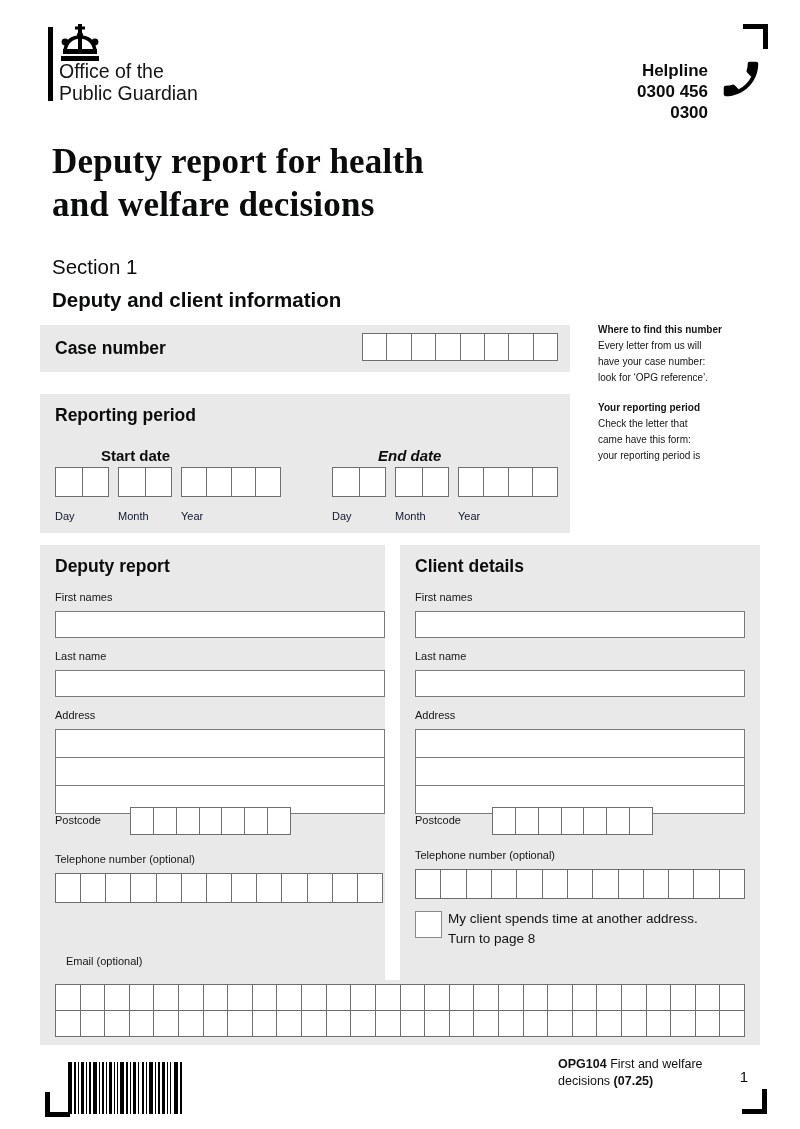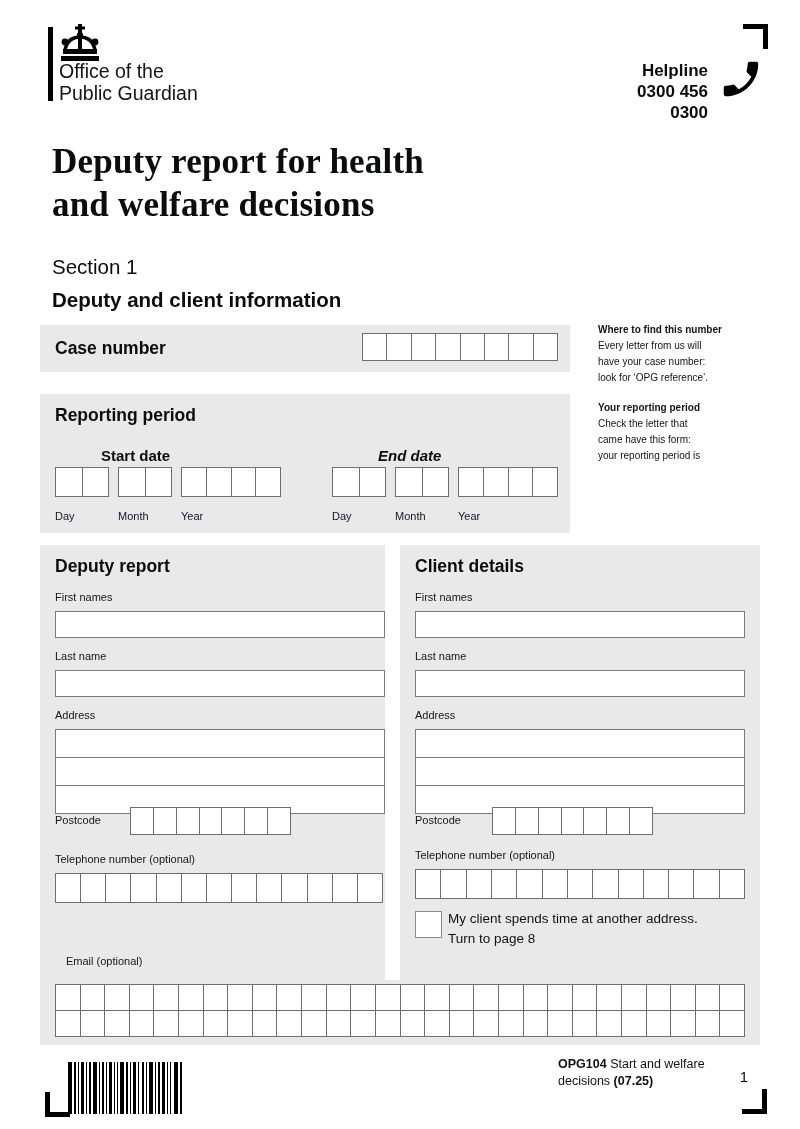"Start and welfare" span { text: Start -> First }
